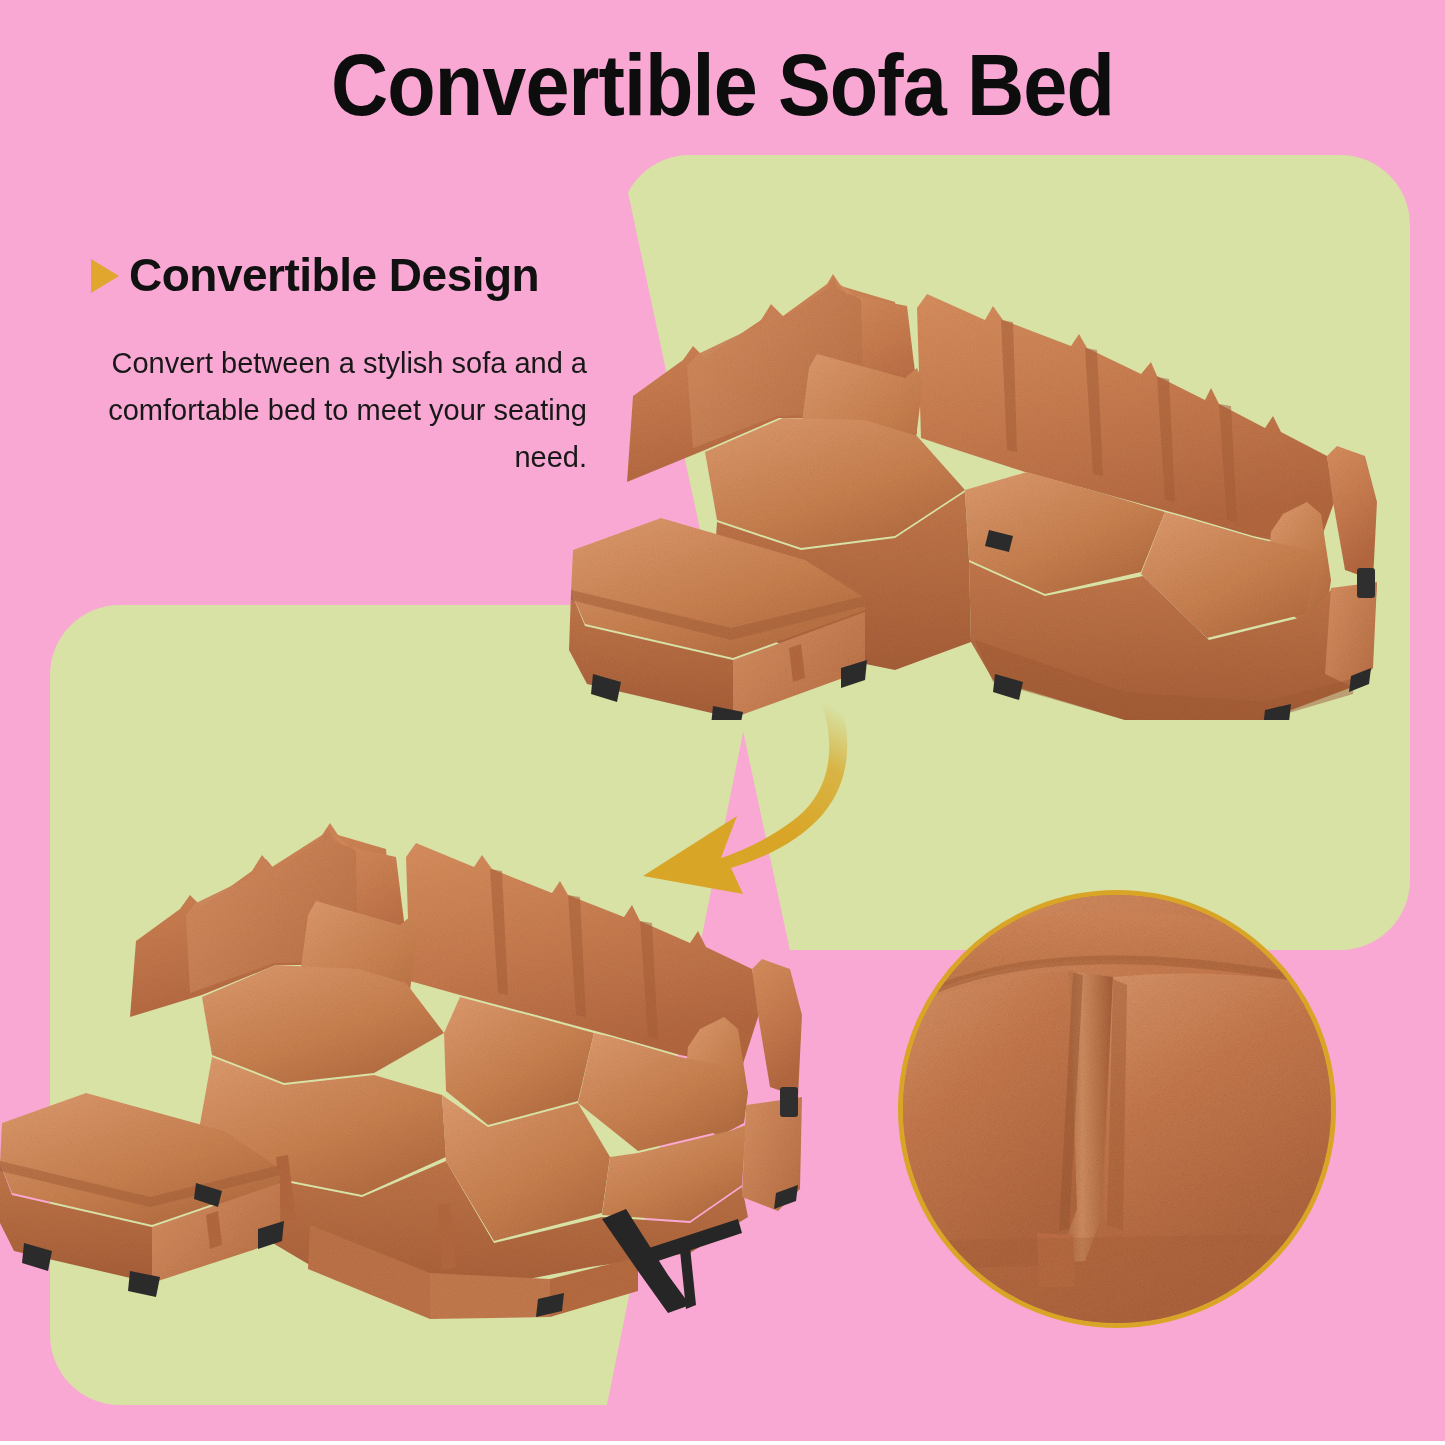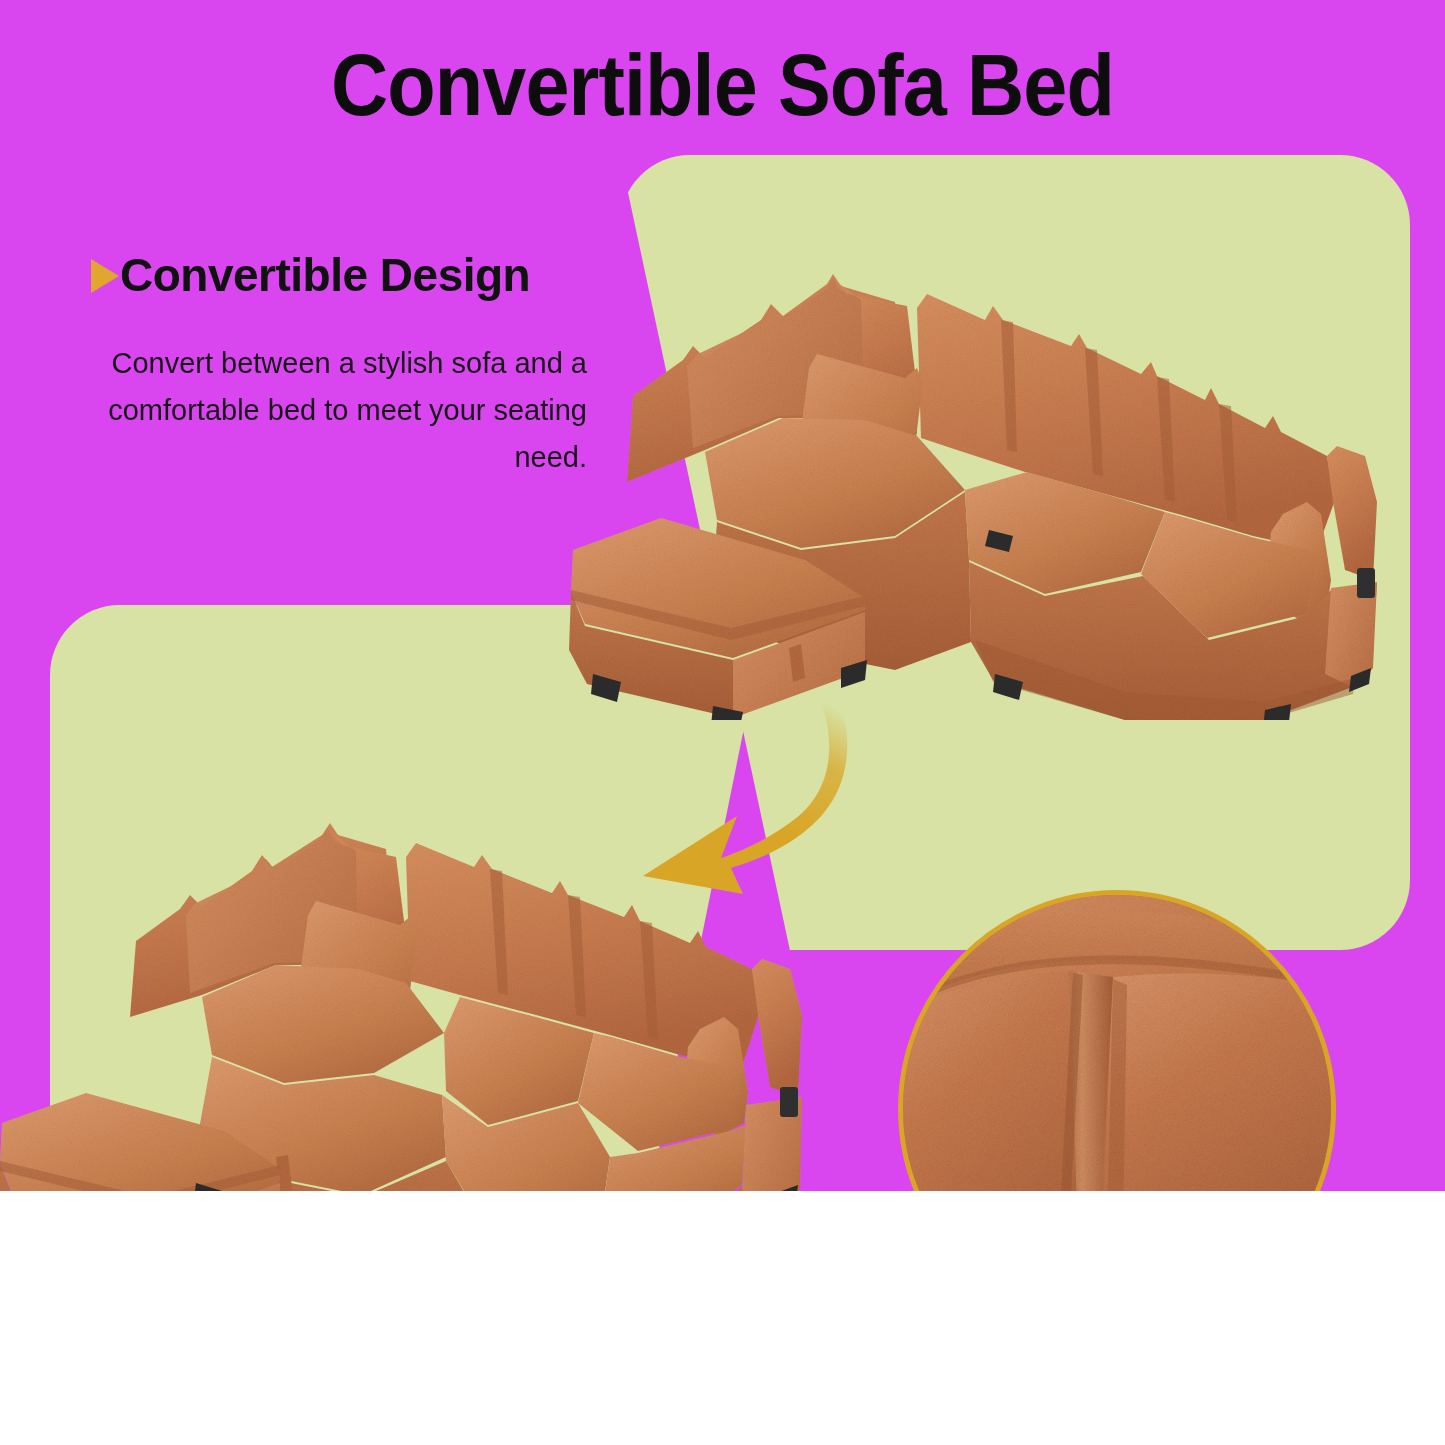"Convertible Sofa Bed" #page { background: #d946ef -> #f9a8d4; height: 1191px -> 1441px }
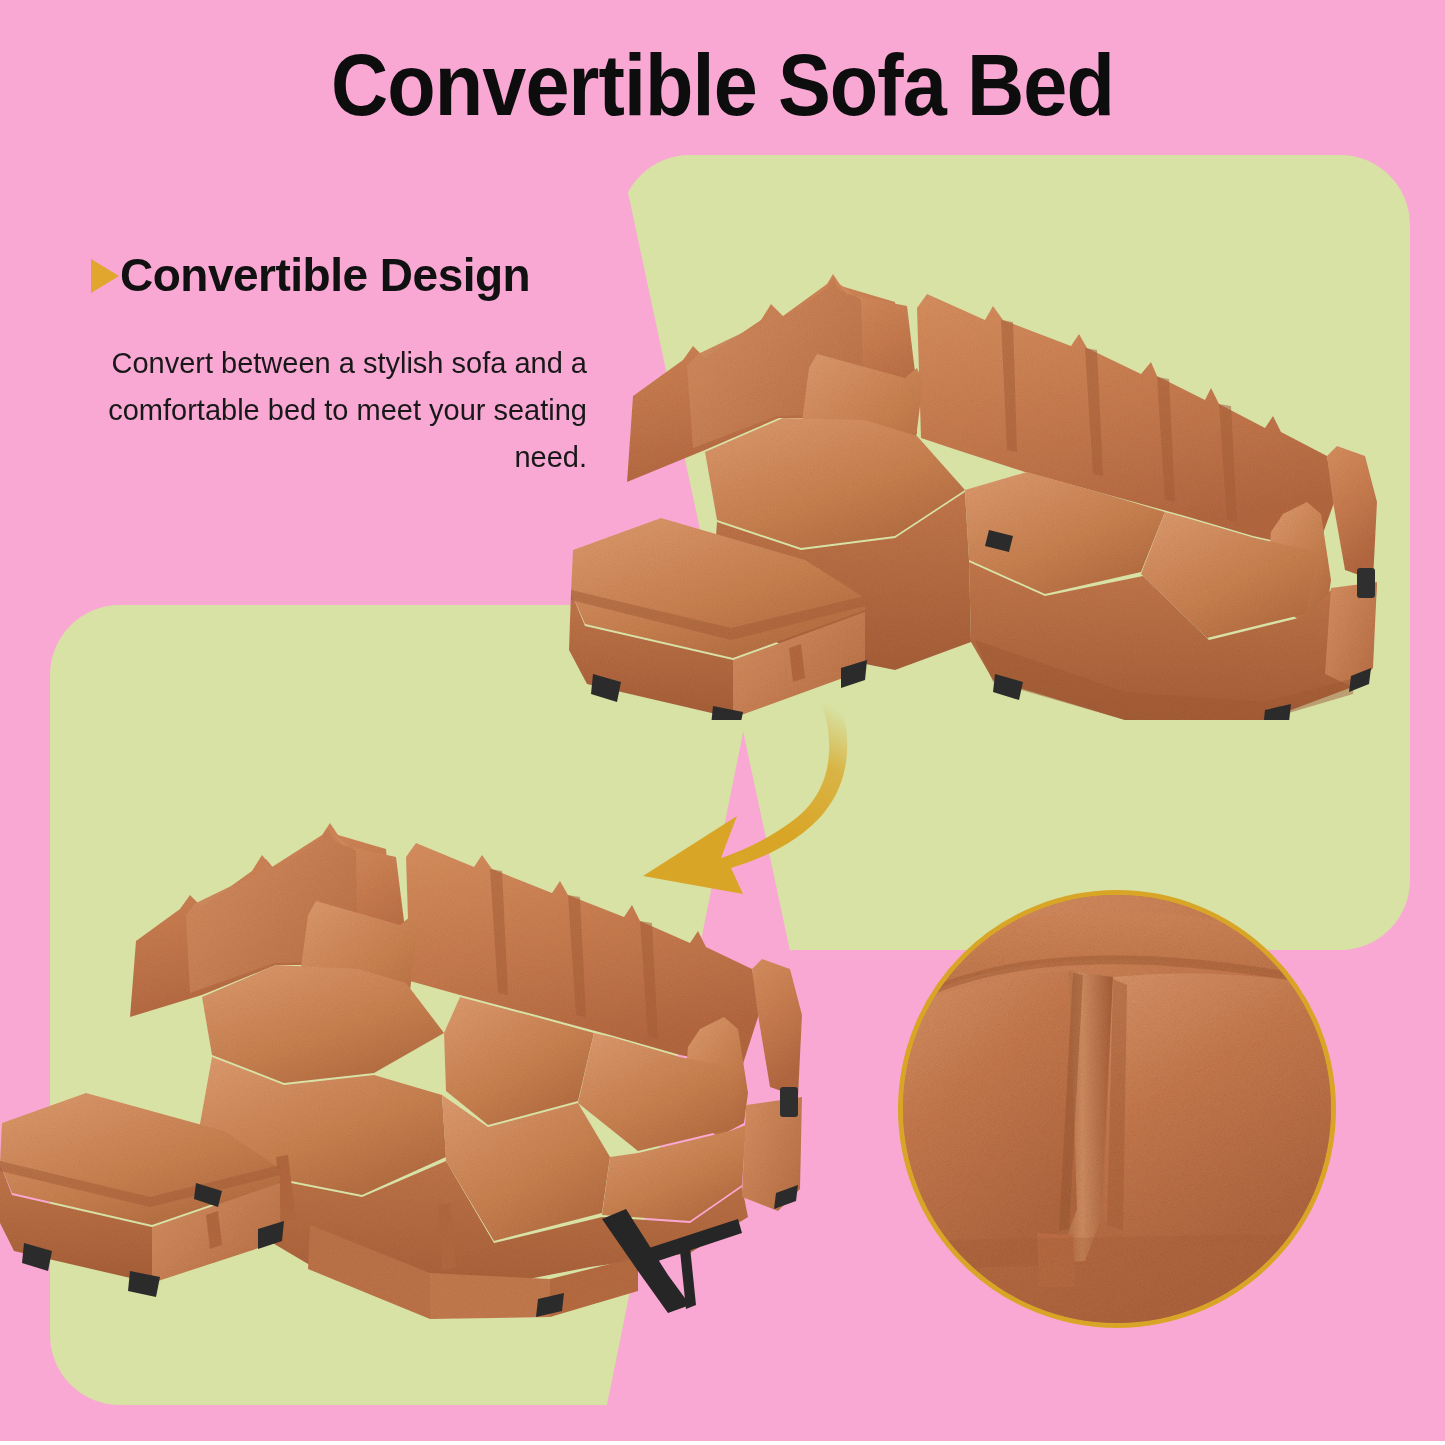"Convertible Design" #feature-heading-row { gap: 1px -> 10px }
